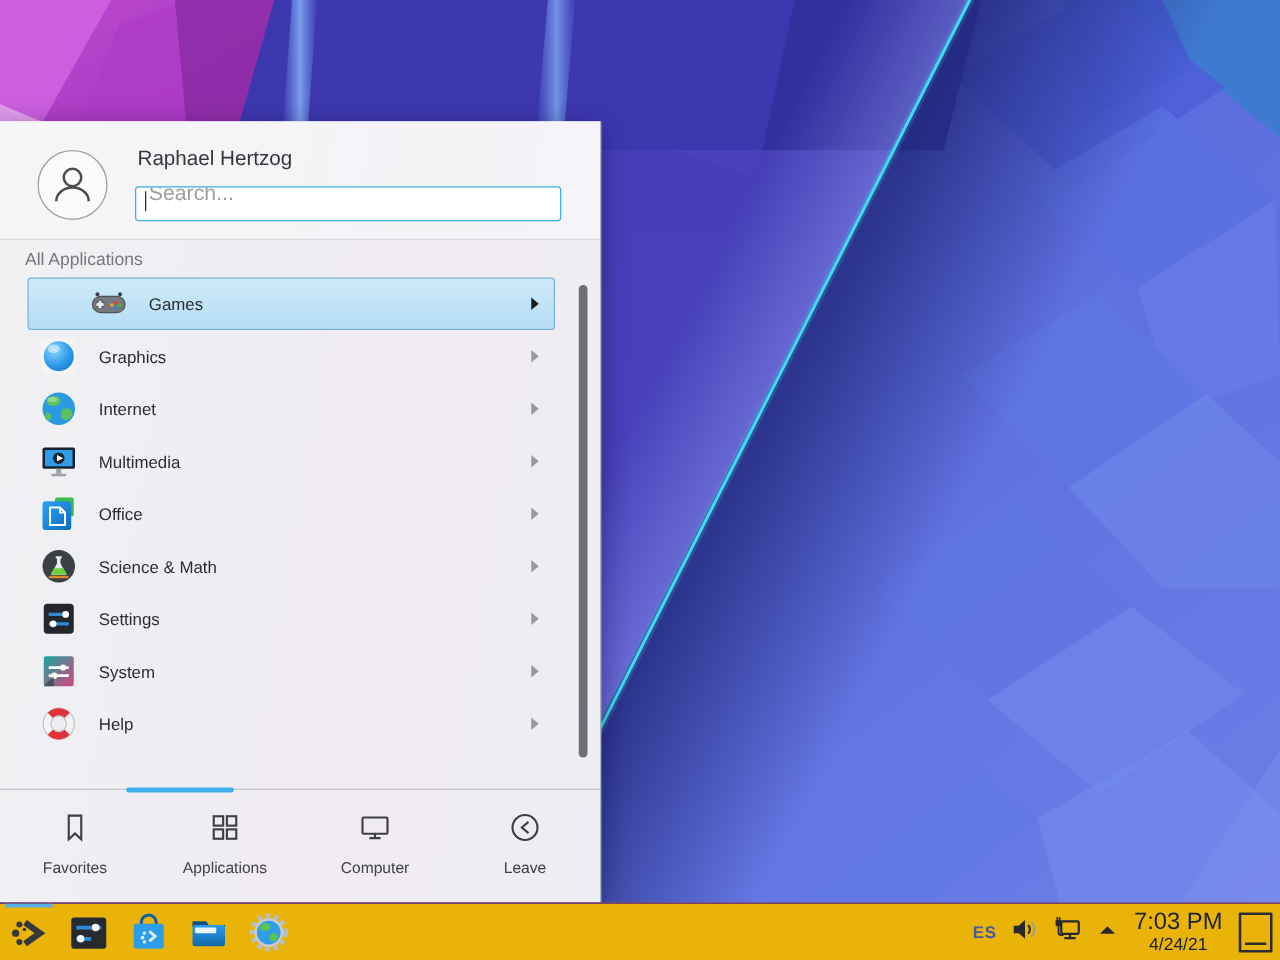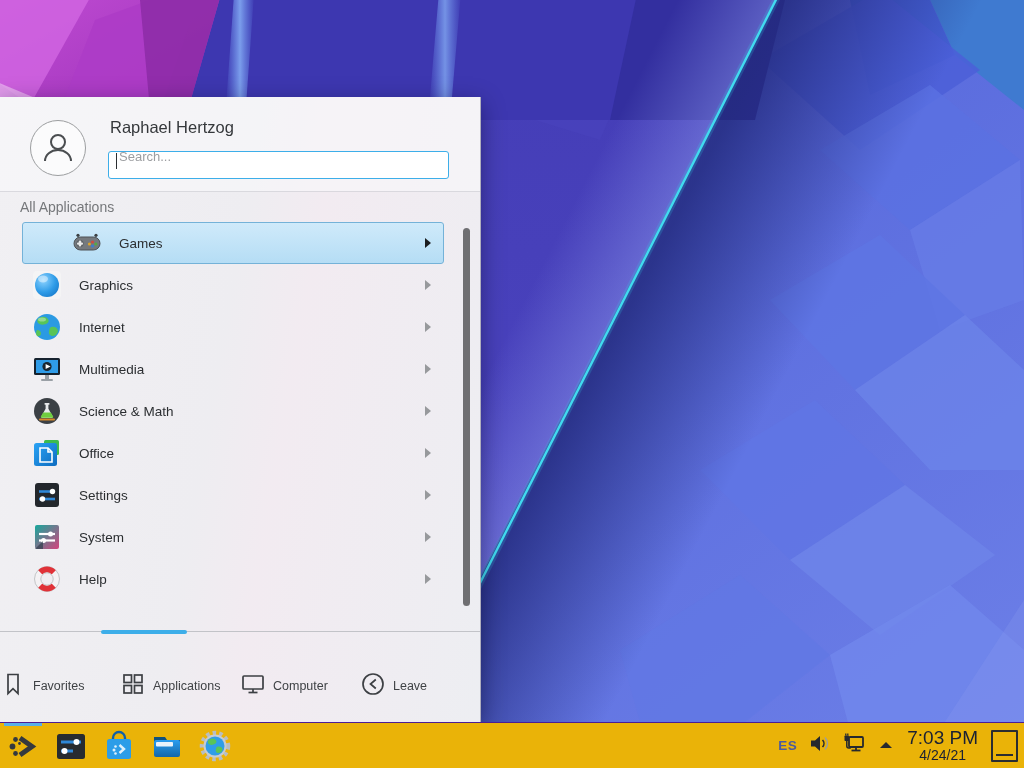"Search..." .search-input { font-size: 13px -> 17px }
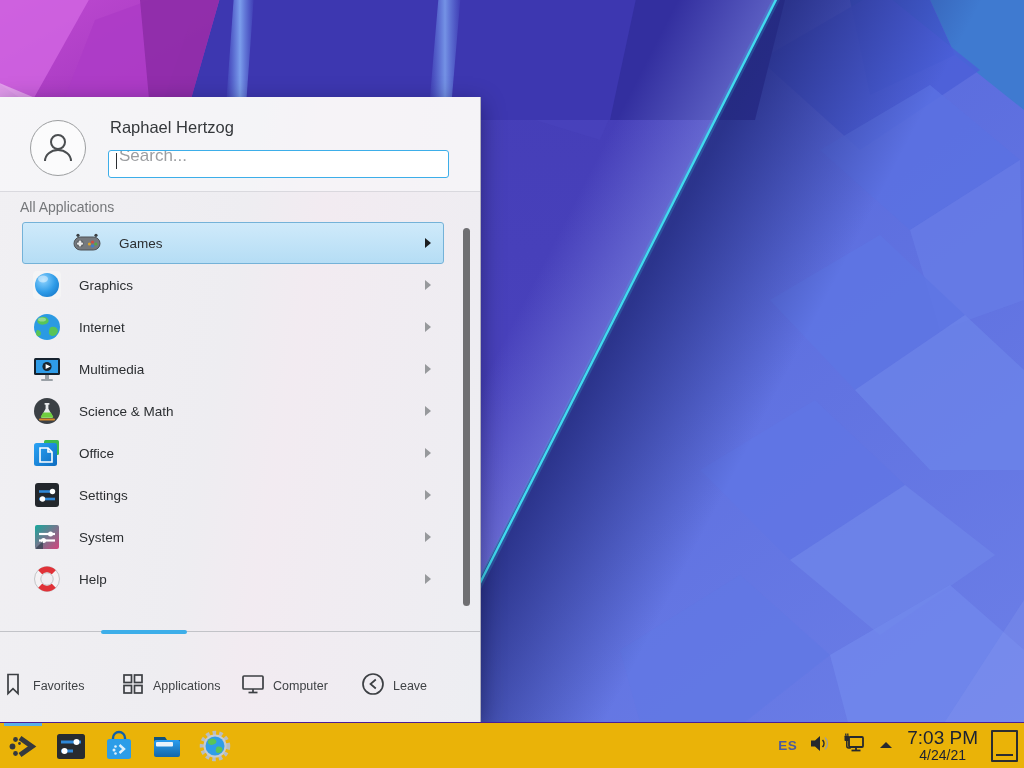"Science & Math" div.app-row { order: before "Office" -> after "Office" }
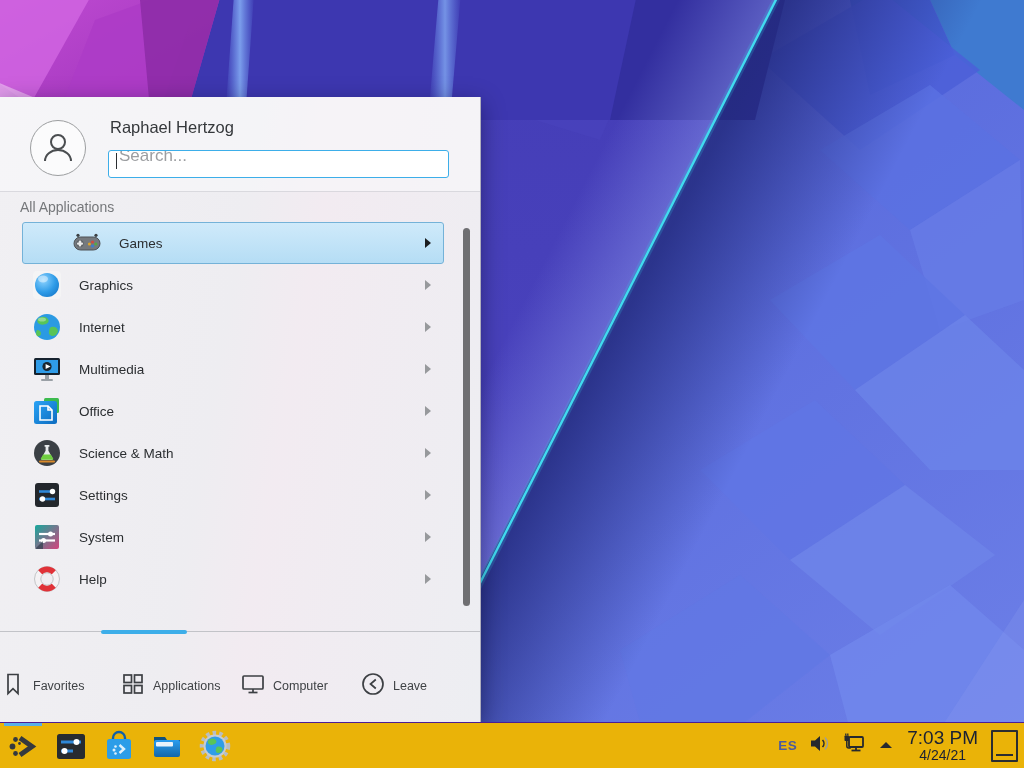"Favorites" .tab { flex-direction: row -> column }
